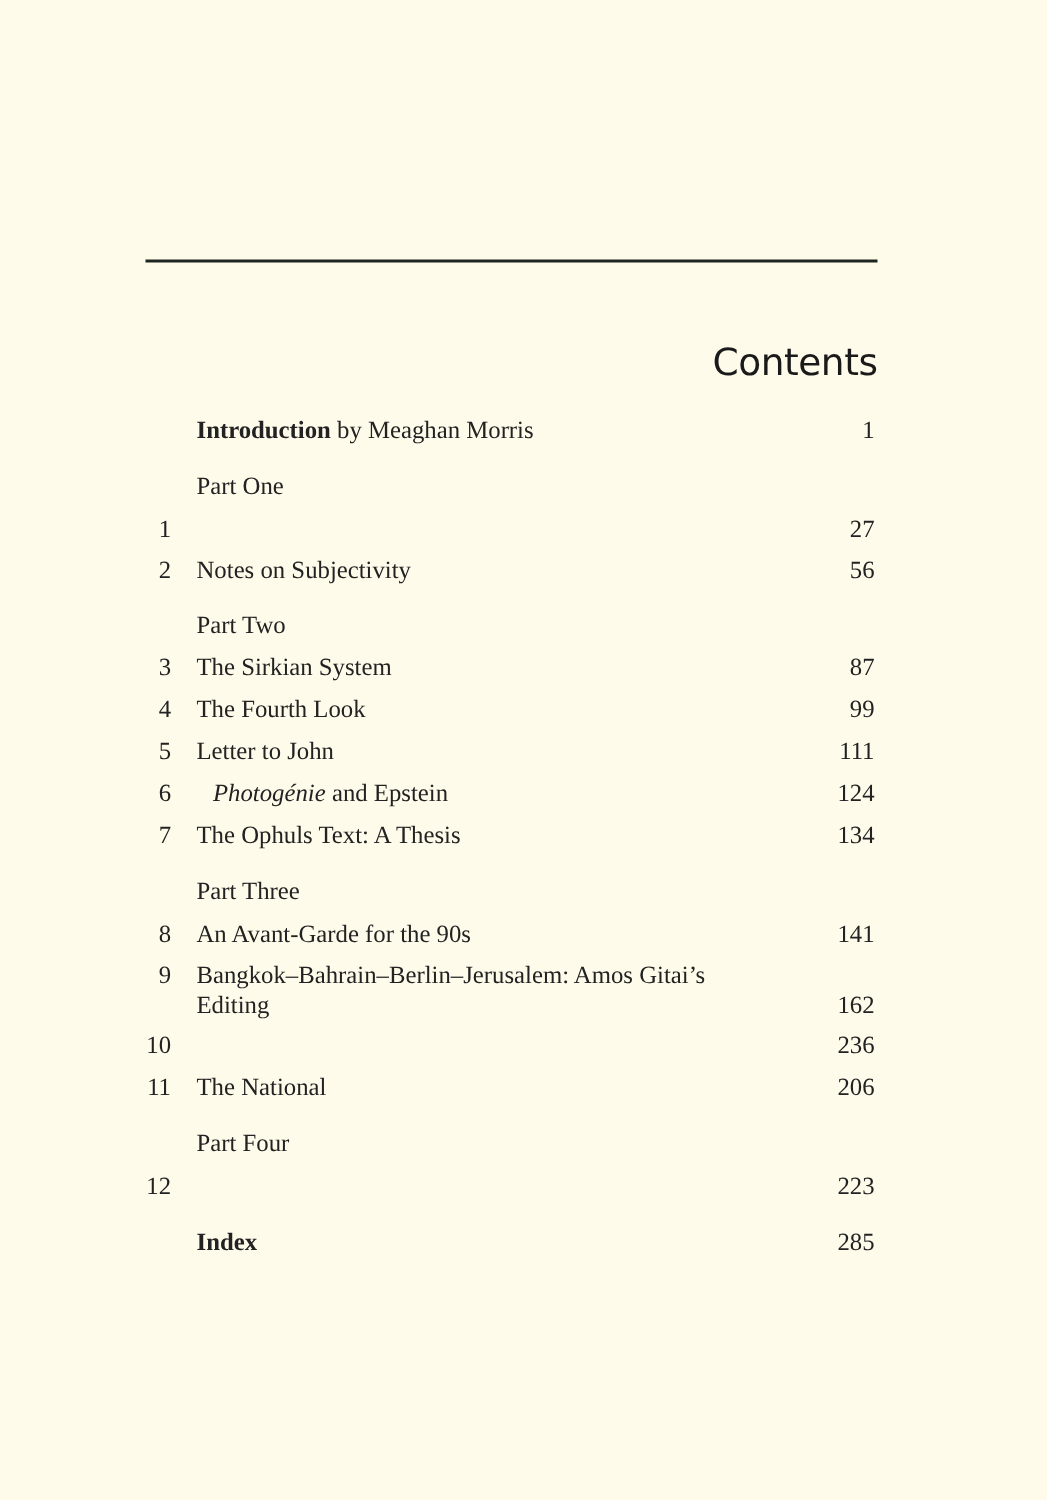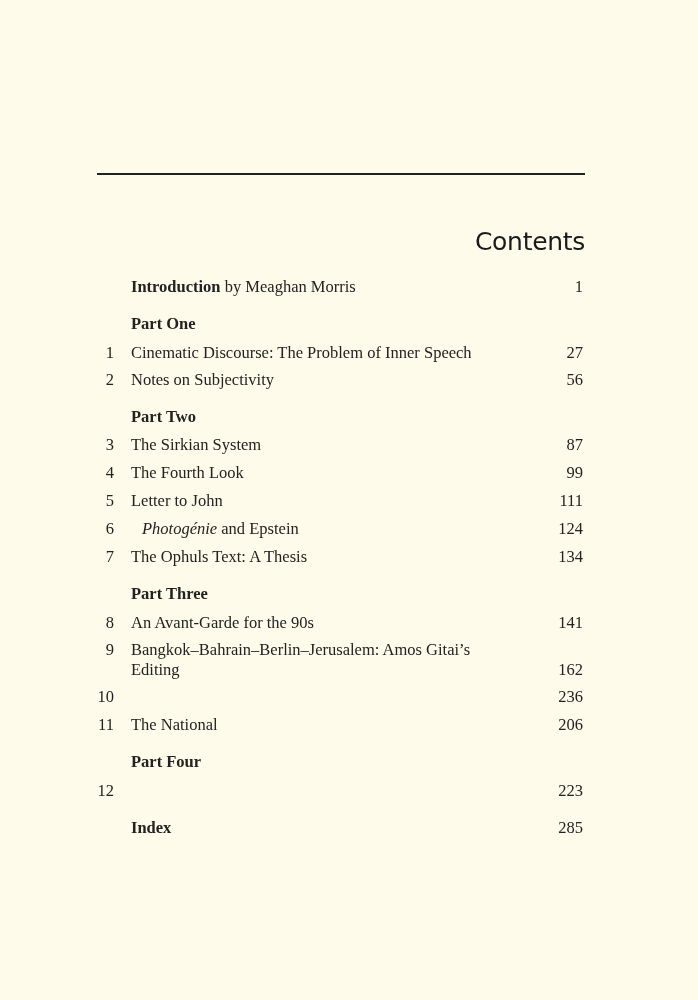"Part One" .part { font-weight: bold -> normal }
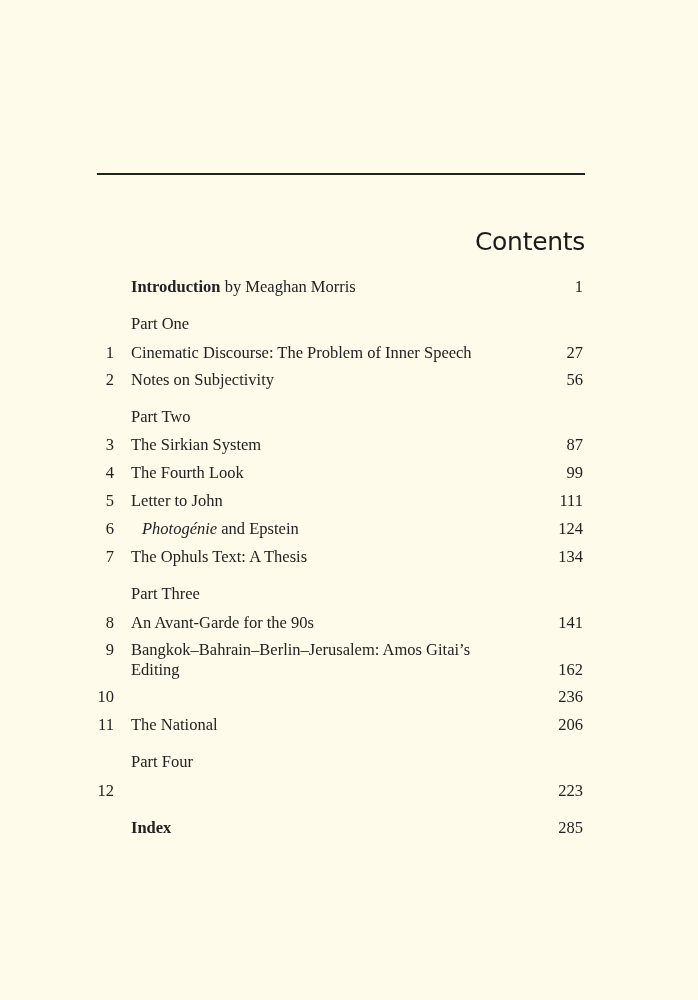"Cinematic Discourse: The Problem of" span.label { html: <span>Cinematic Discourse: The Problem of Inner Speech</span> -> none }
